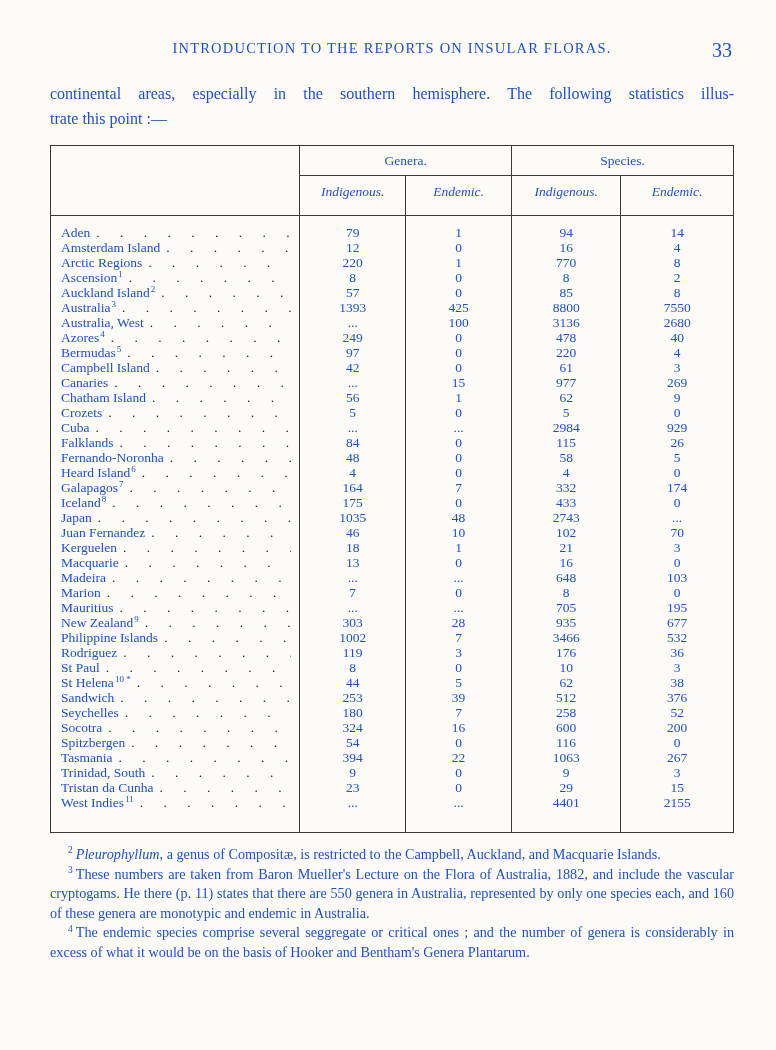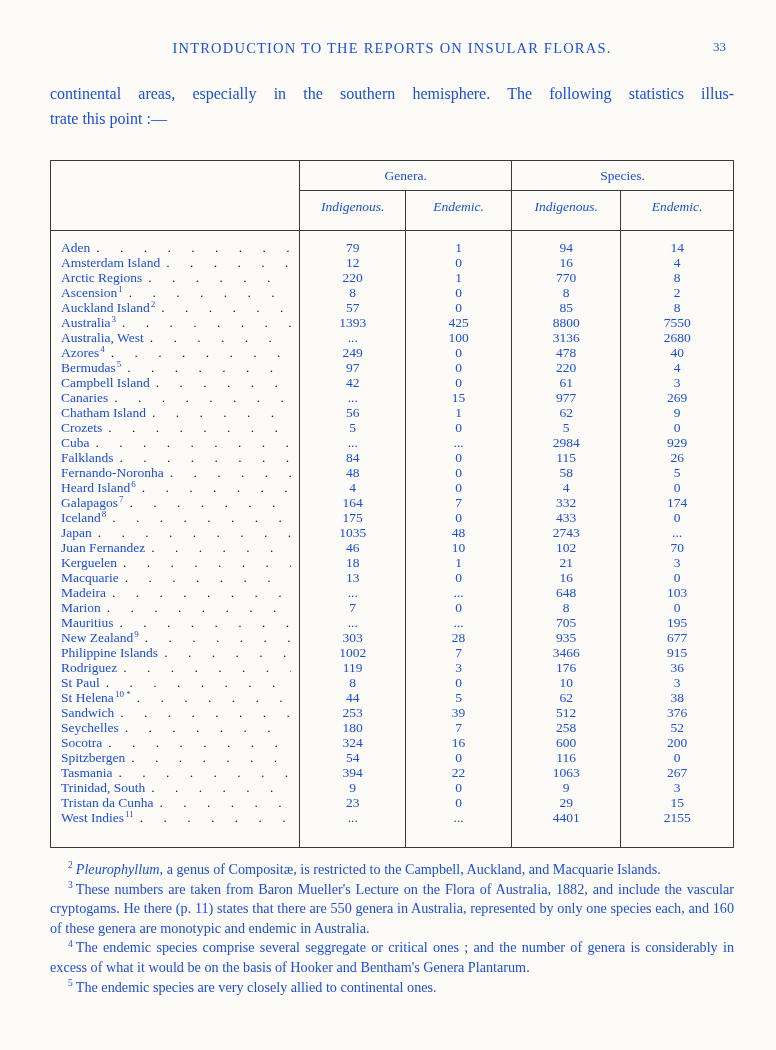"33" .page-number { font-size: 13px -> 20px; right: 8px -> 2px }
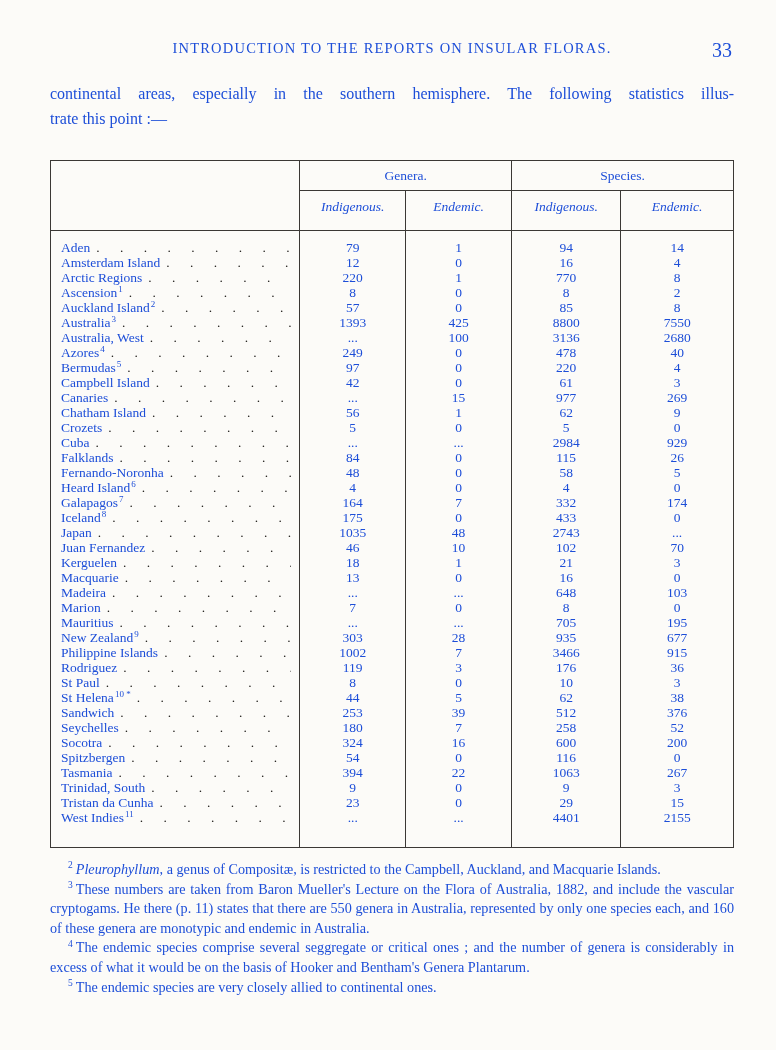"continental areas, especially in the" .intro { margin: 0 0 29px 0 -> 0 0 14px 0 }
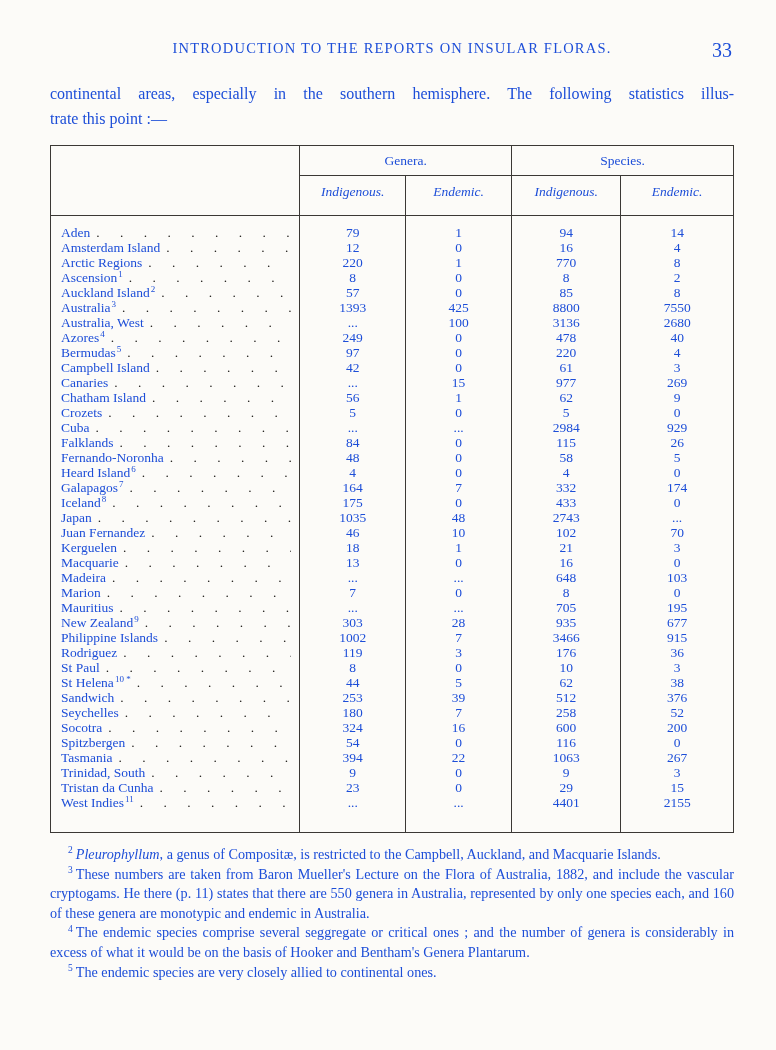"915" td.val { text: 915 -> 532 }
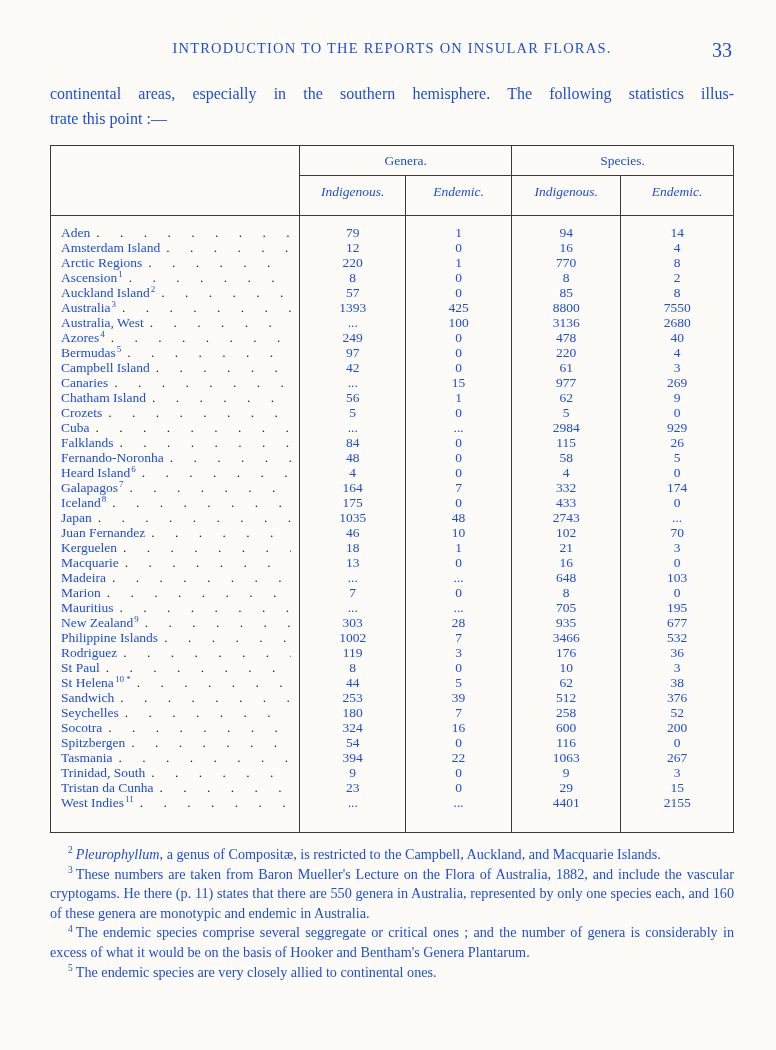"5 The endemic species are" p.footnote { html: <p><sup>5</sup><span>The endemic species are very closely allied to continental ones.</span></p> -> none }
